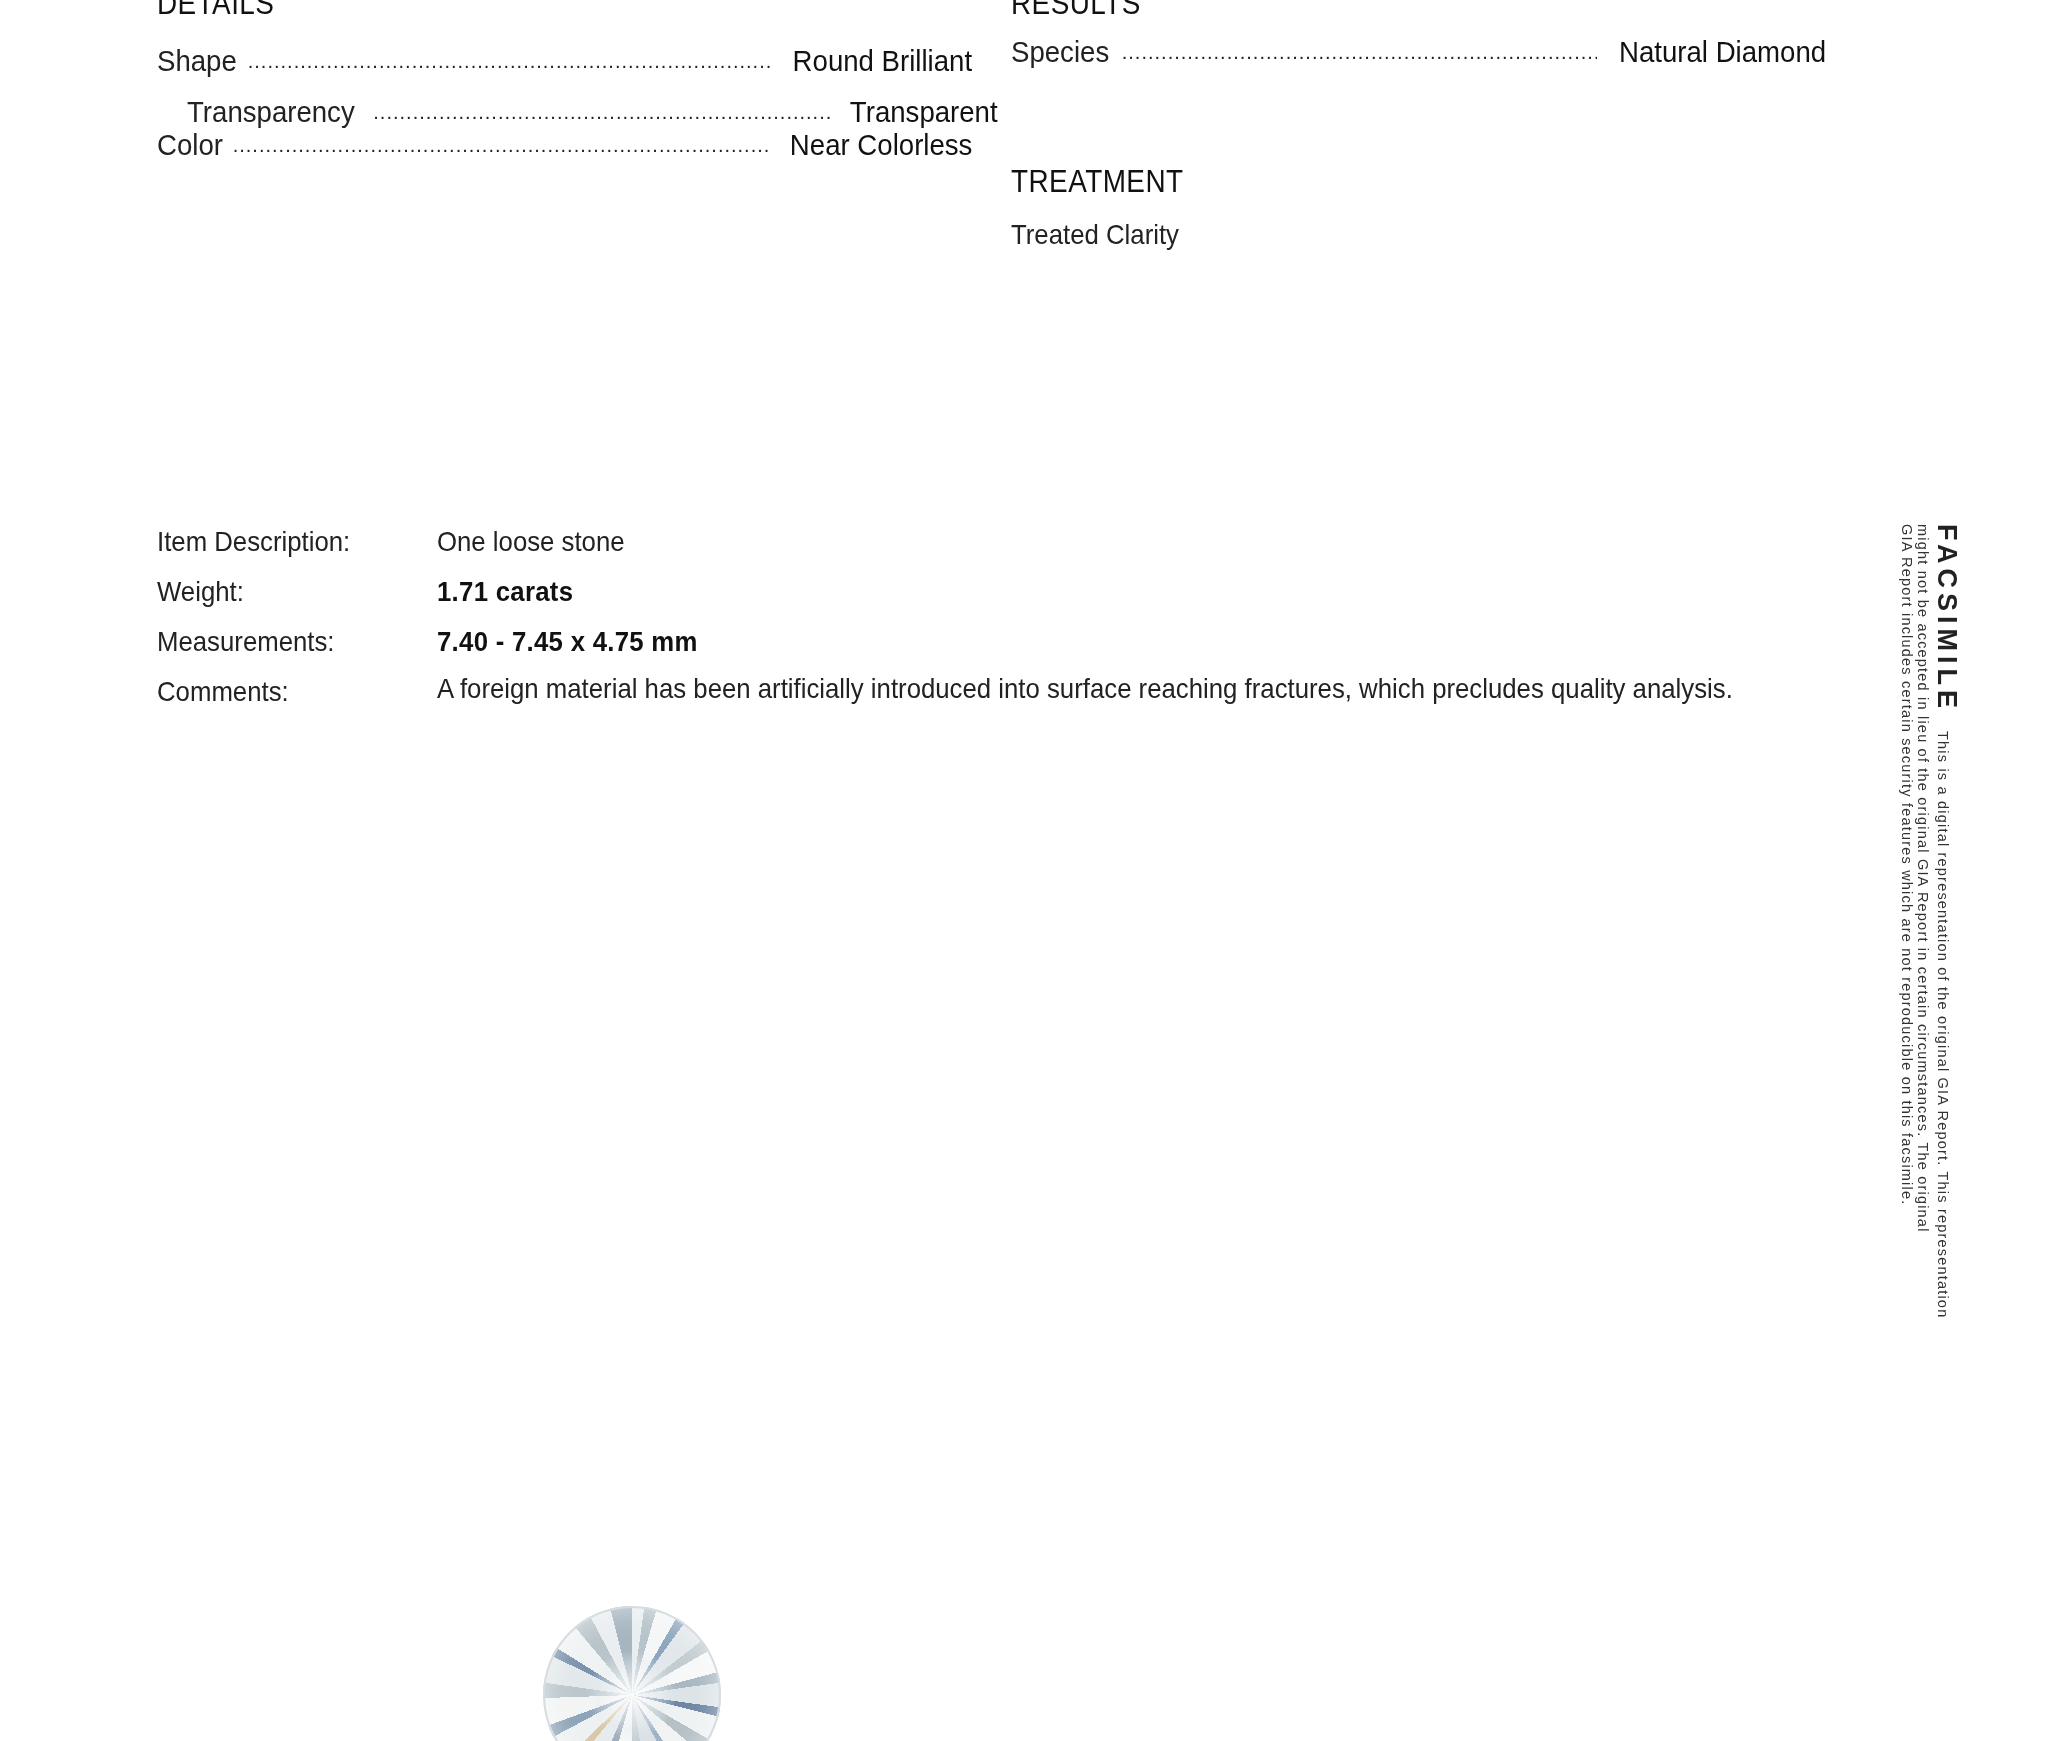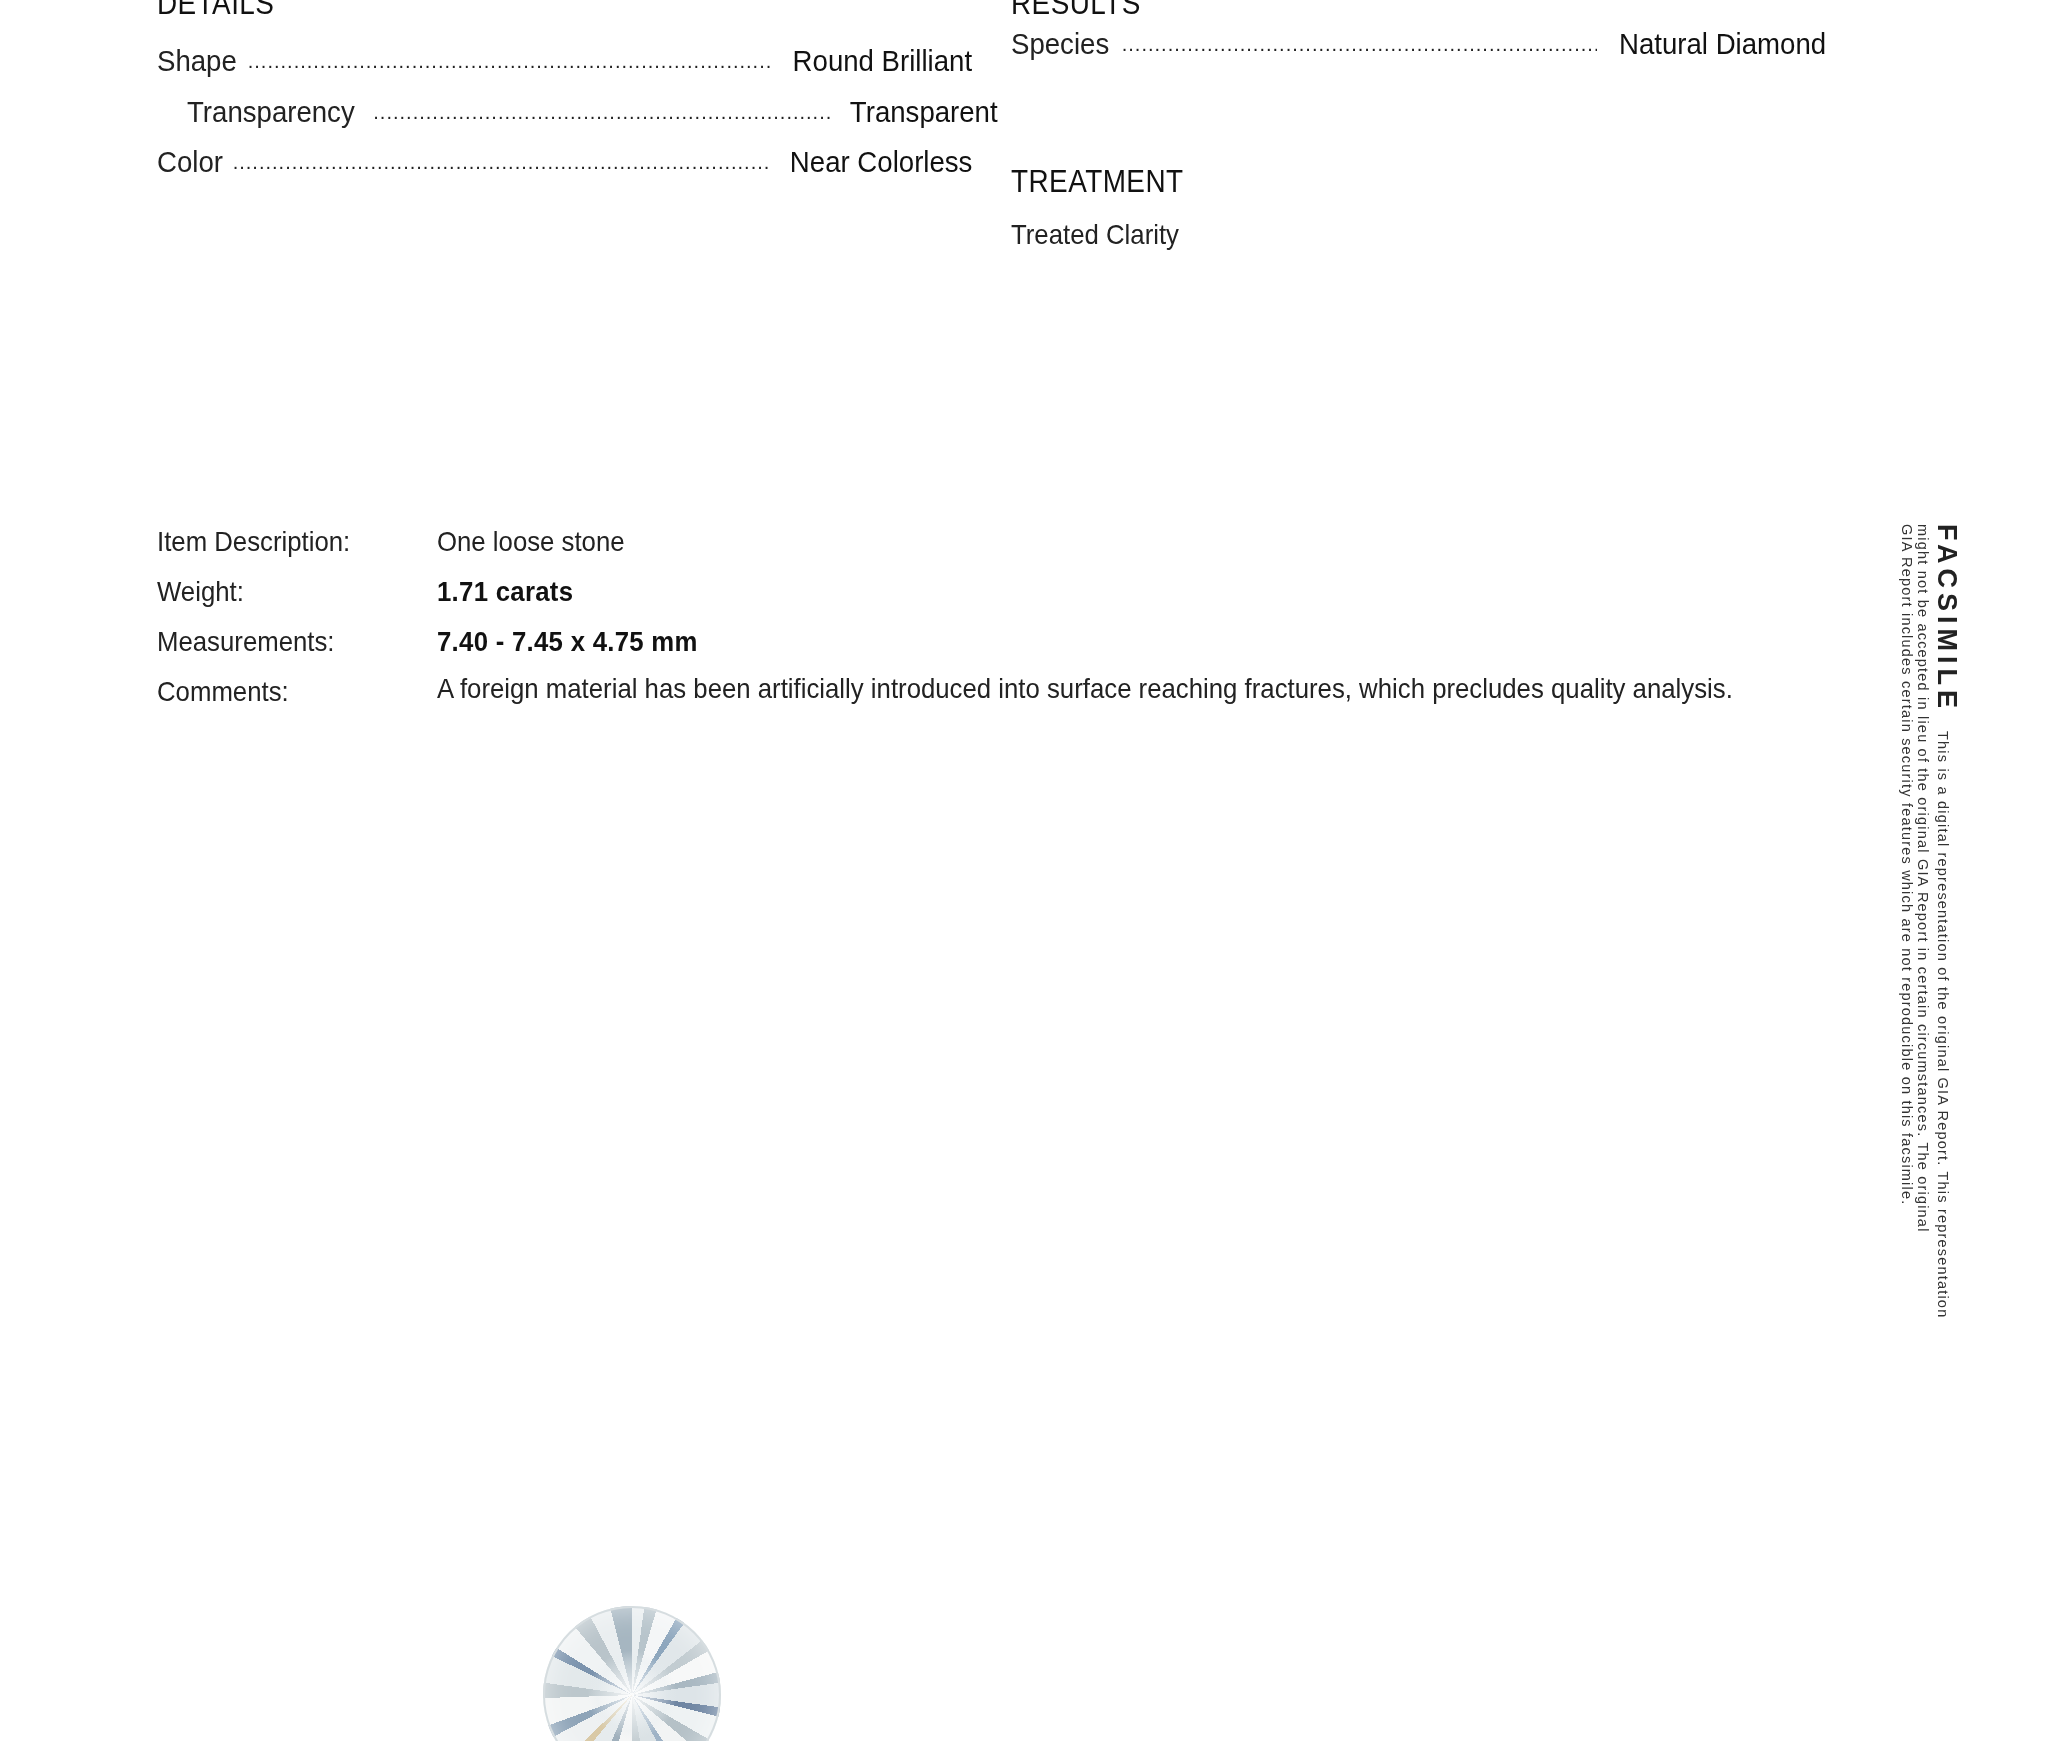"Species" div.abs { top: 27px -> 35px }
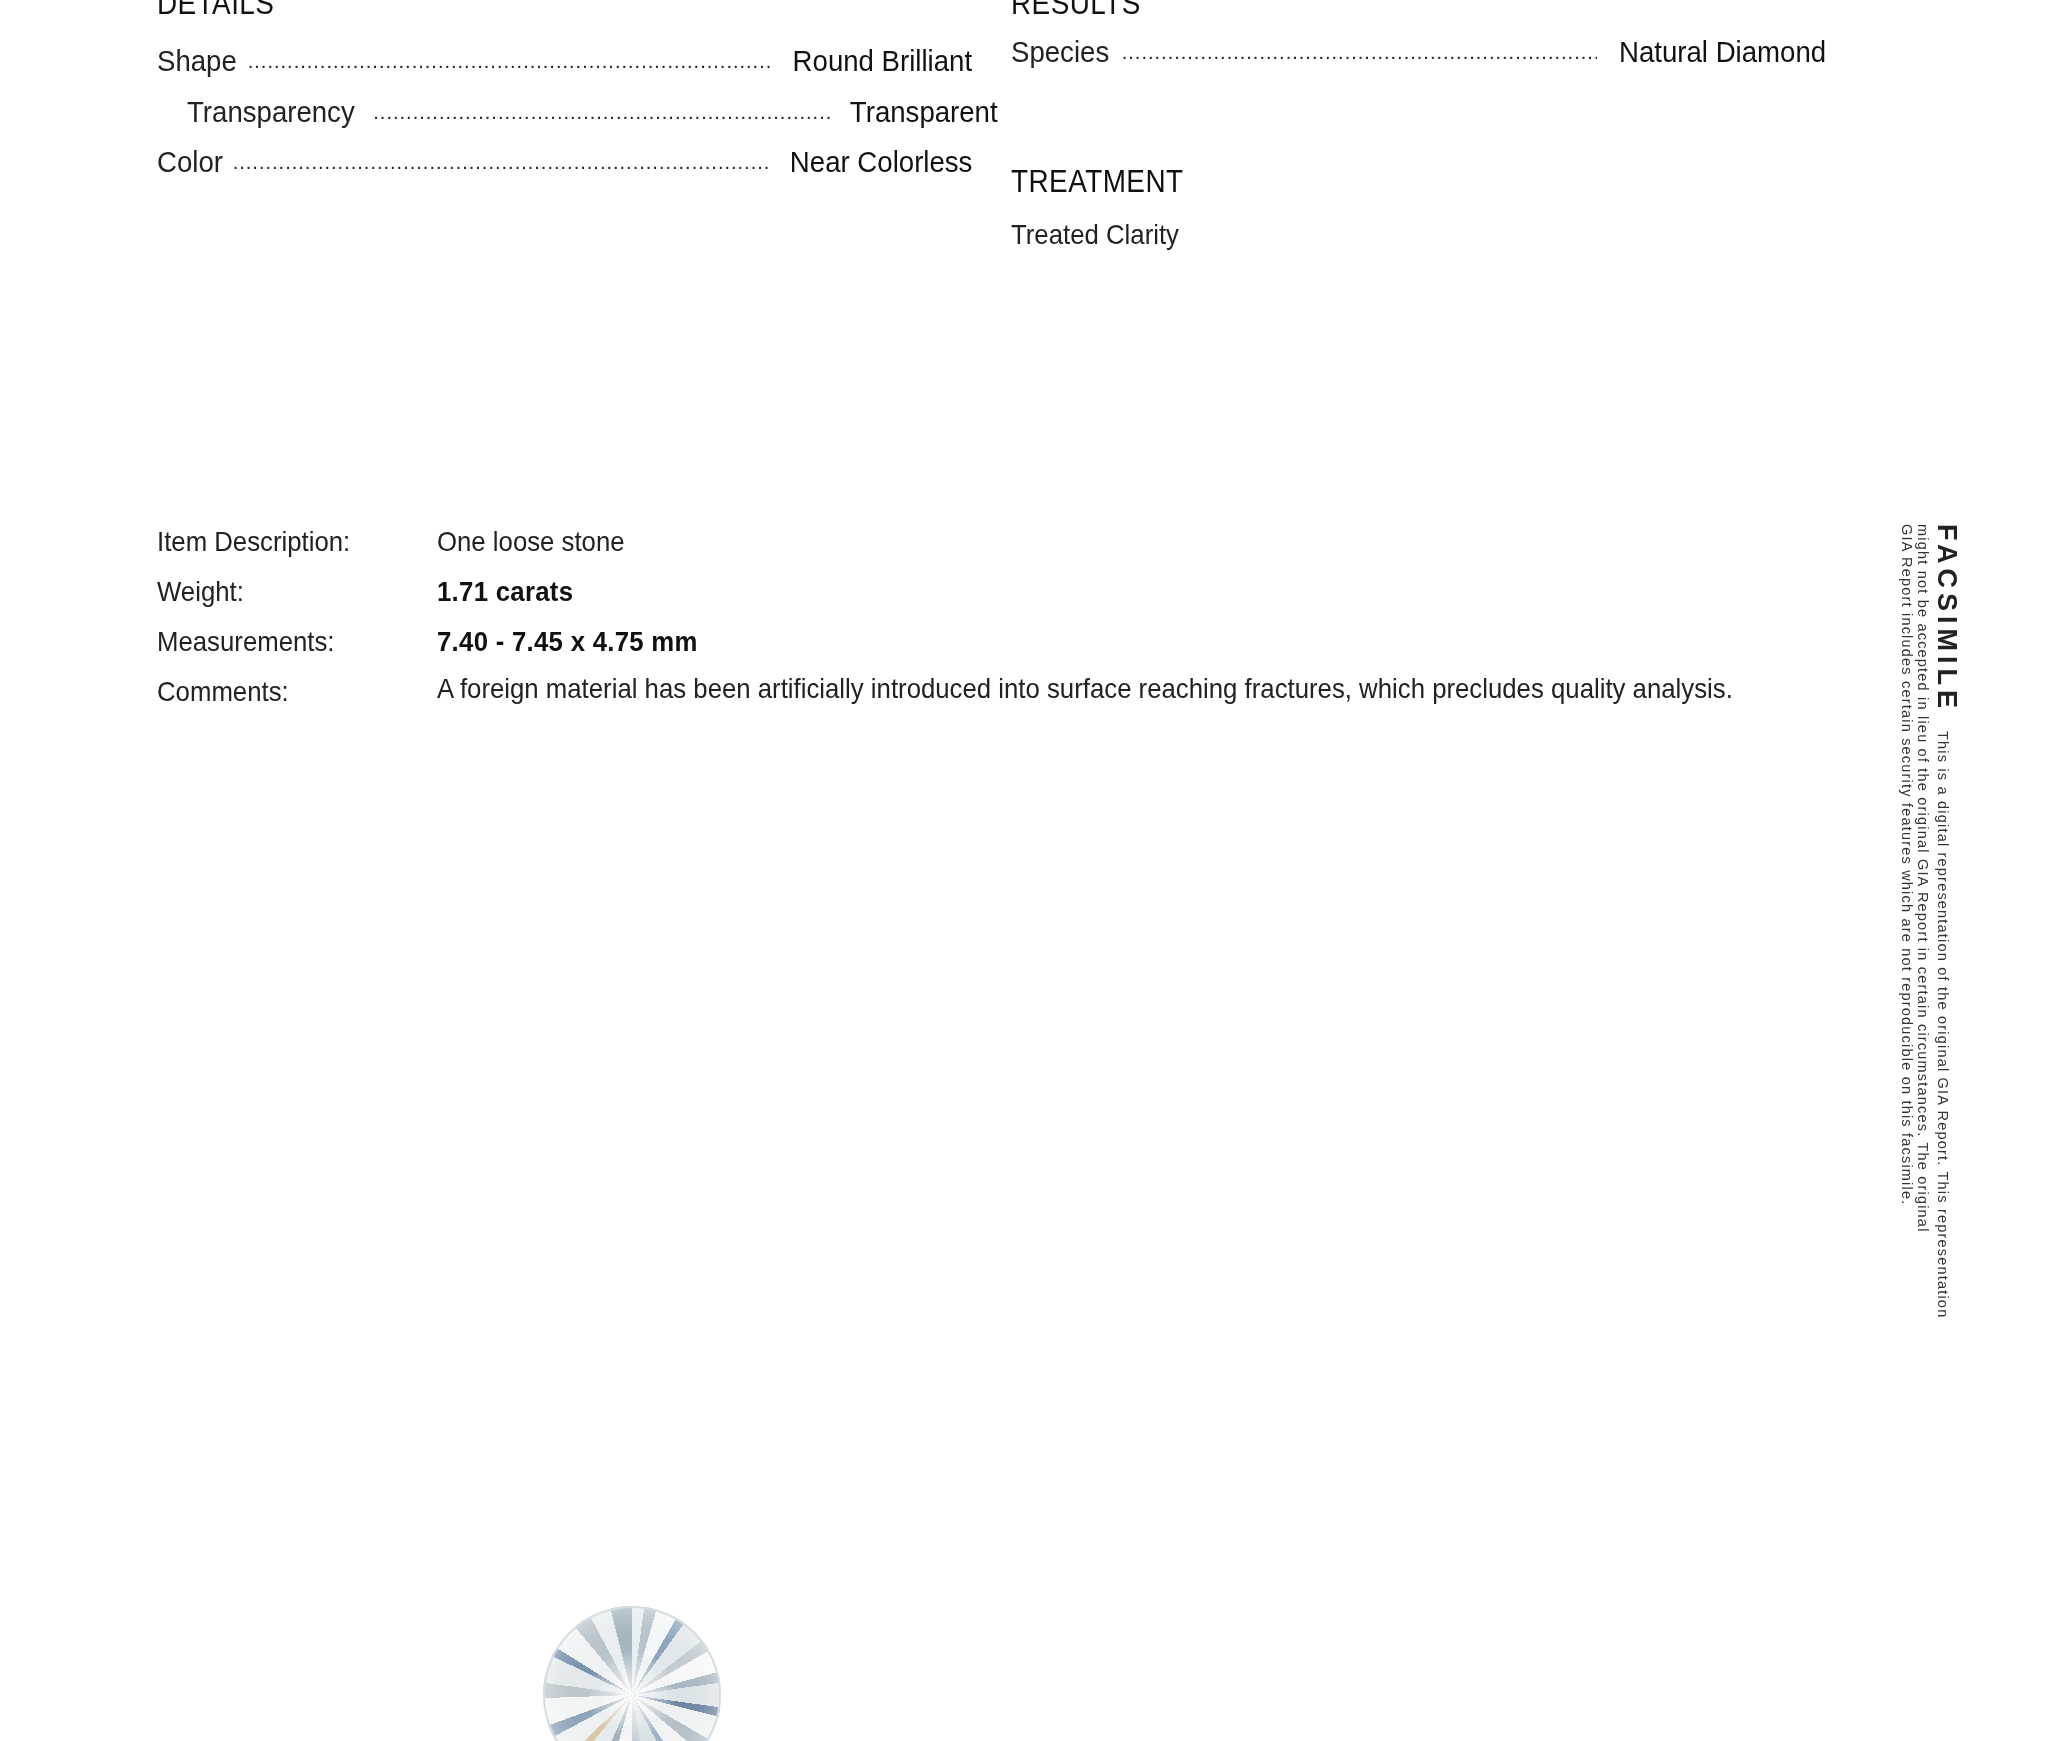"Color" div.abs { top: 145px -> 128px }
